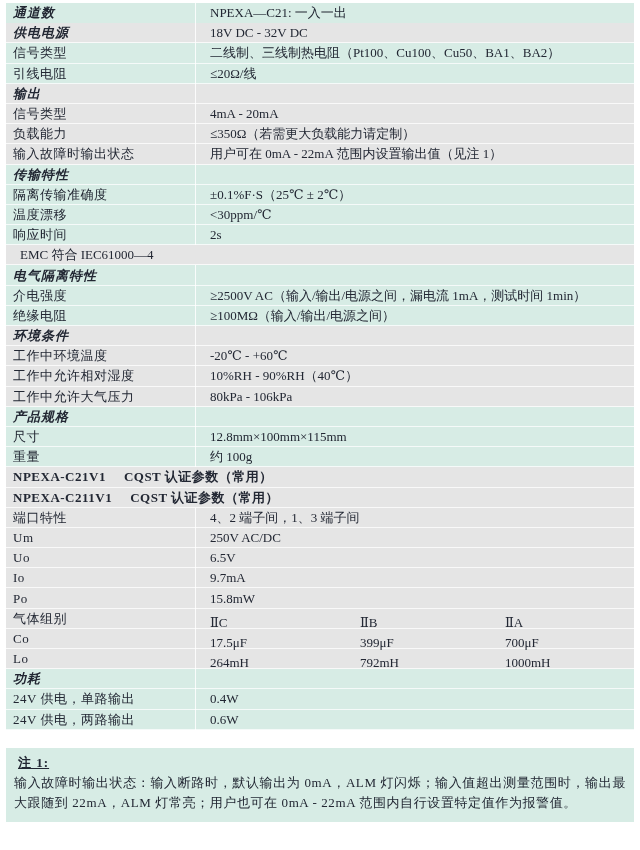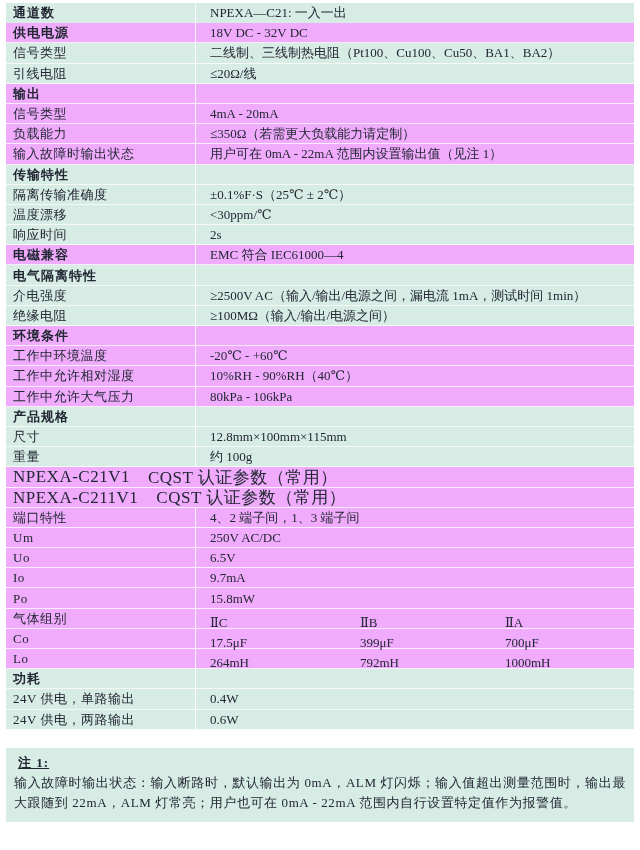"通道数" .lab.b { font-style: none -> italic }
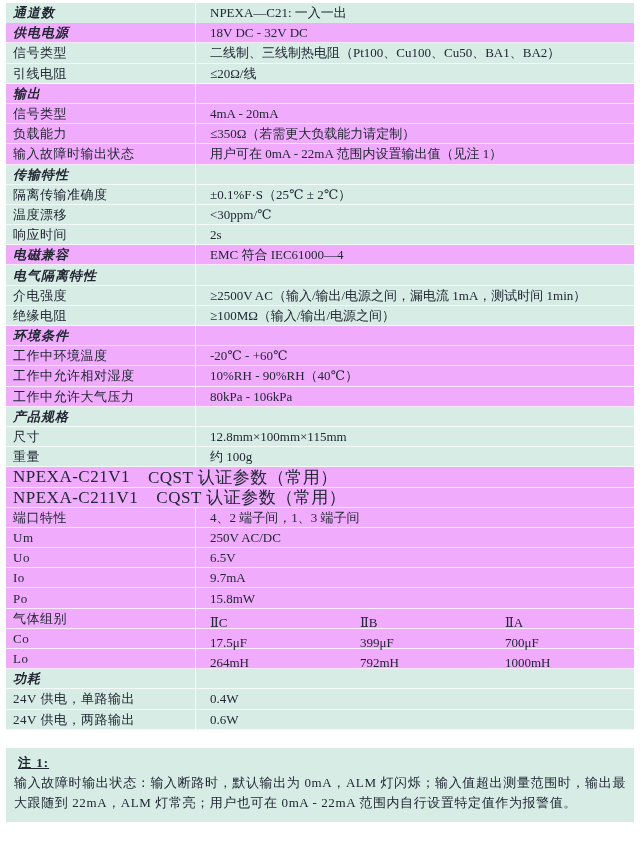"供电电源" .r.w { background: #f0abfc -> #e5e5e5 }
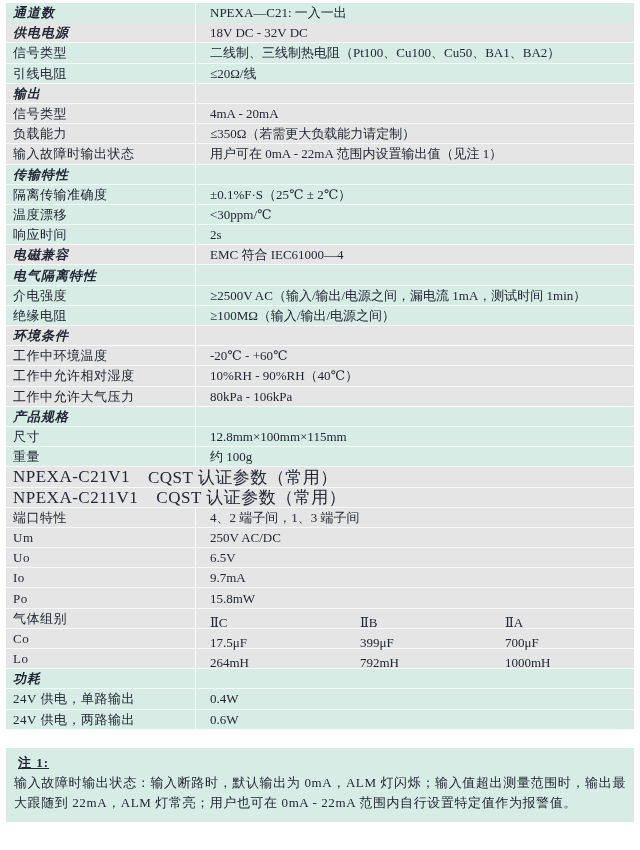"电磁兼容" span.lab { html: <span>电磁兼容</span> -> none }
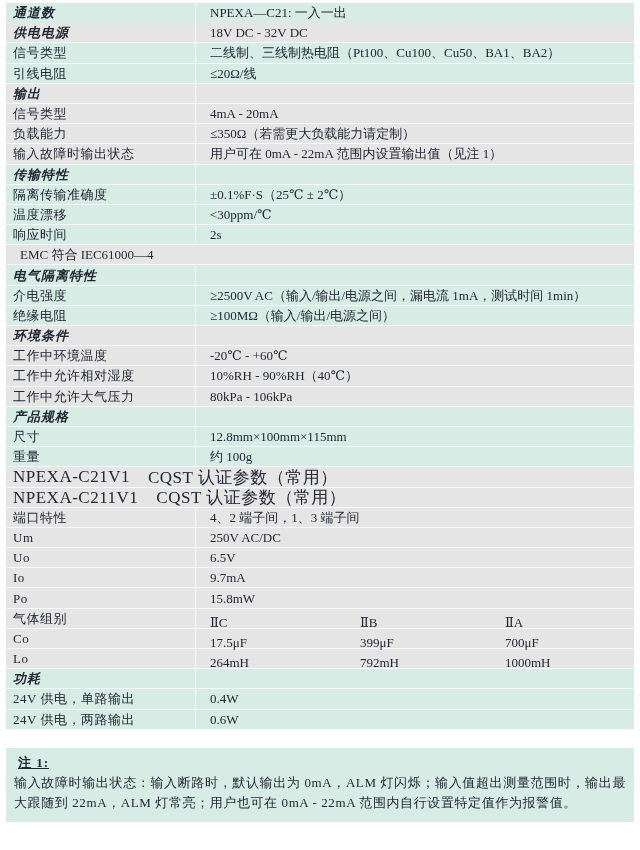"NPEXA-C21V1" .titlerow { font-size: 17px -> 13px; font-weight: normal -> bold }
